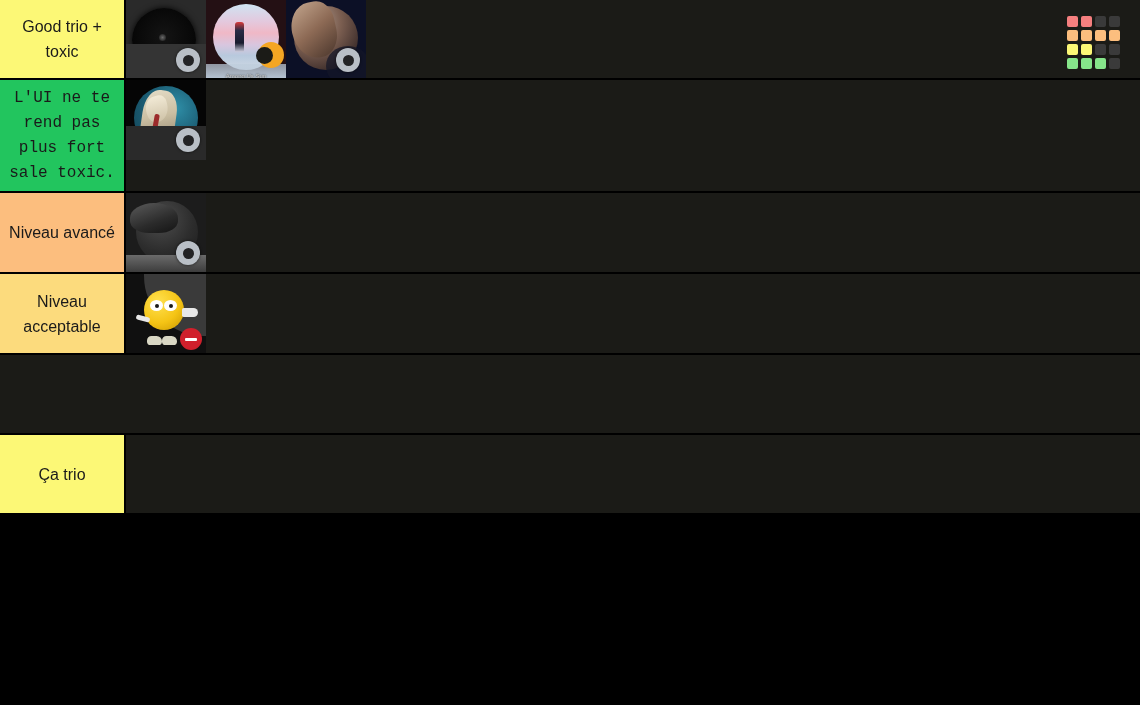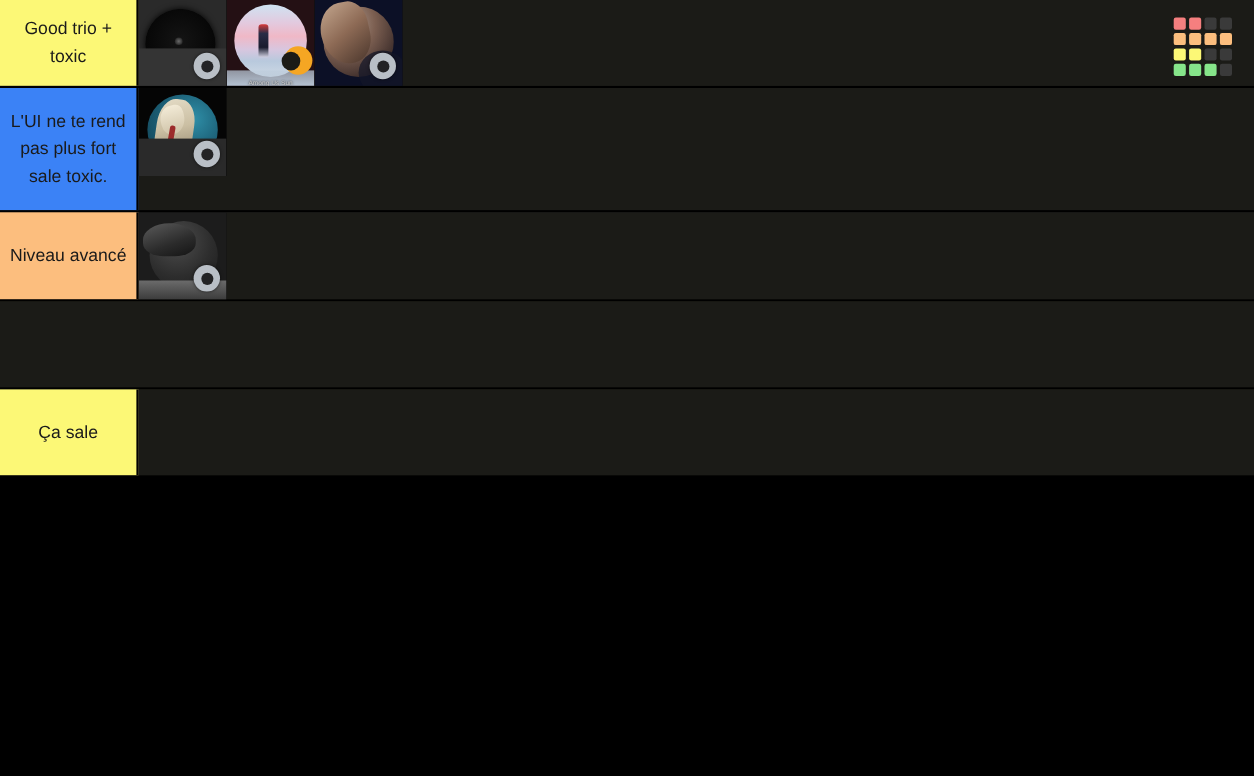"L'UI ne te rend pas" div.tier-label { background: #3b82f6 -> #22c55e; font-family: none -> Liberation Mono, monospace }
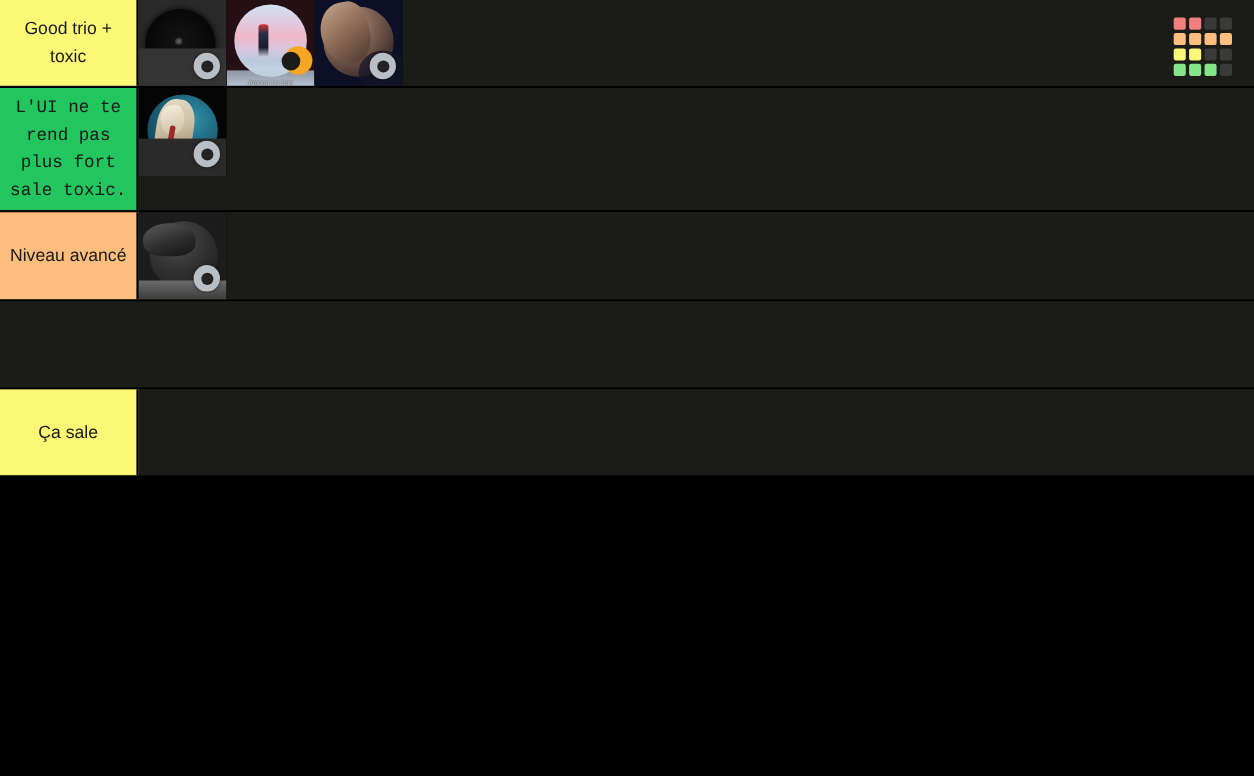"Niveau acceptable" div.tier-row { html: none -> <div> <div>Niveau acceptable</div> <div> <div> <div> <div></div> <div></div> <div></div> <div></div> <div></div> <div></div> <div></div> <div></div> </div> <div></div> </div> </div> </div> }
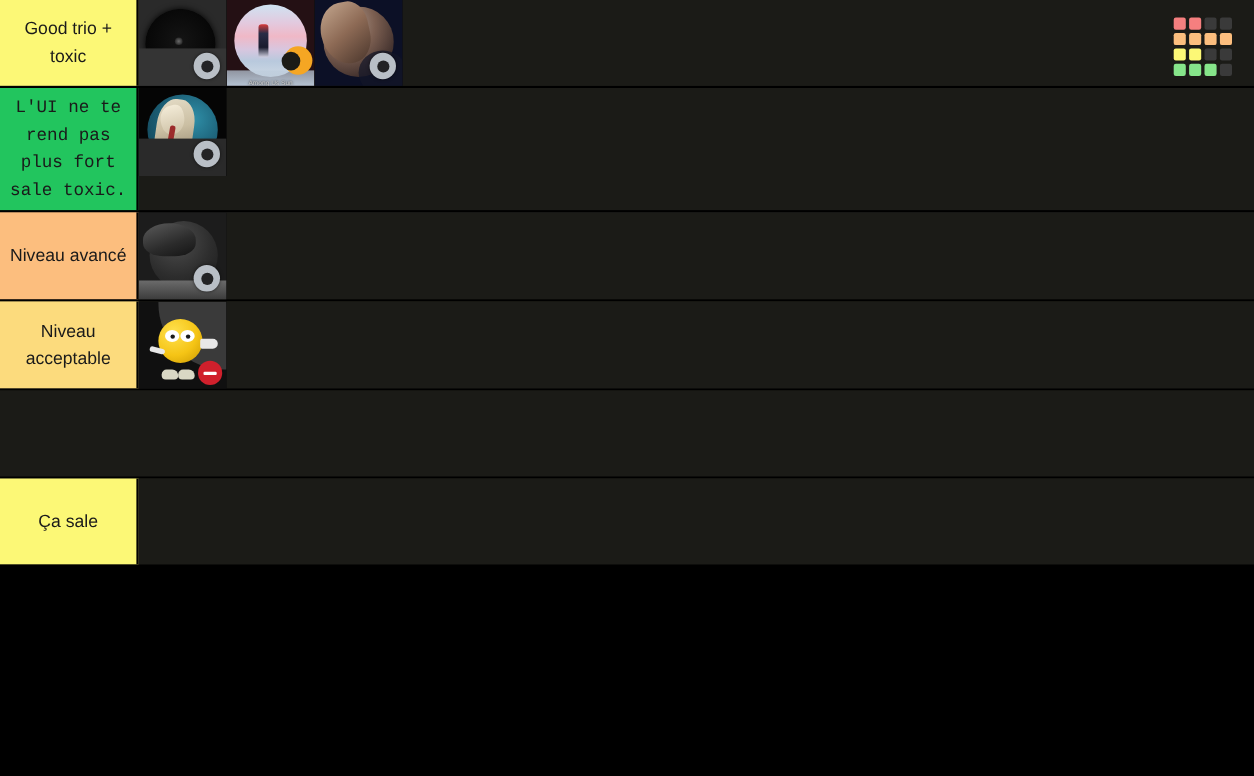"Ça sale" div.tier-label { text: sale -> trio }
